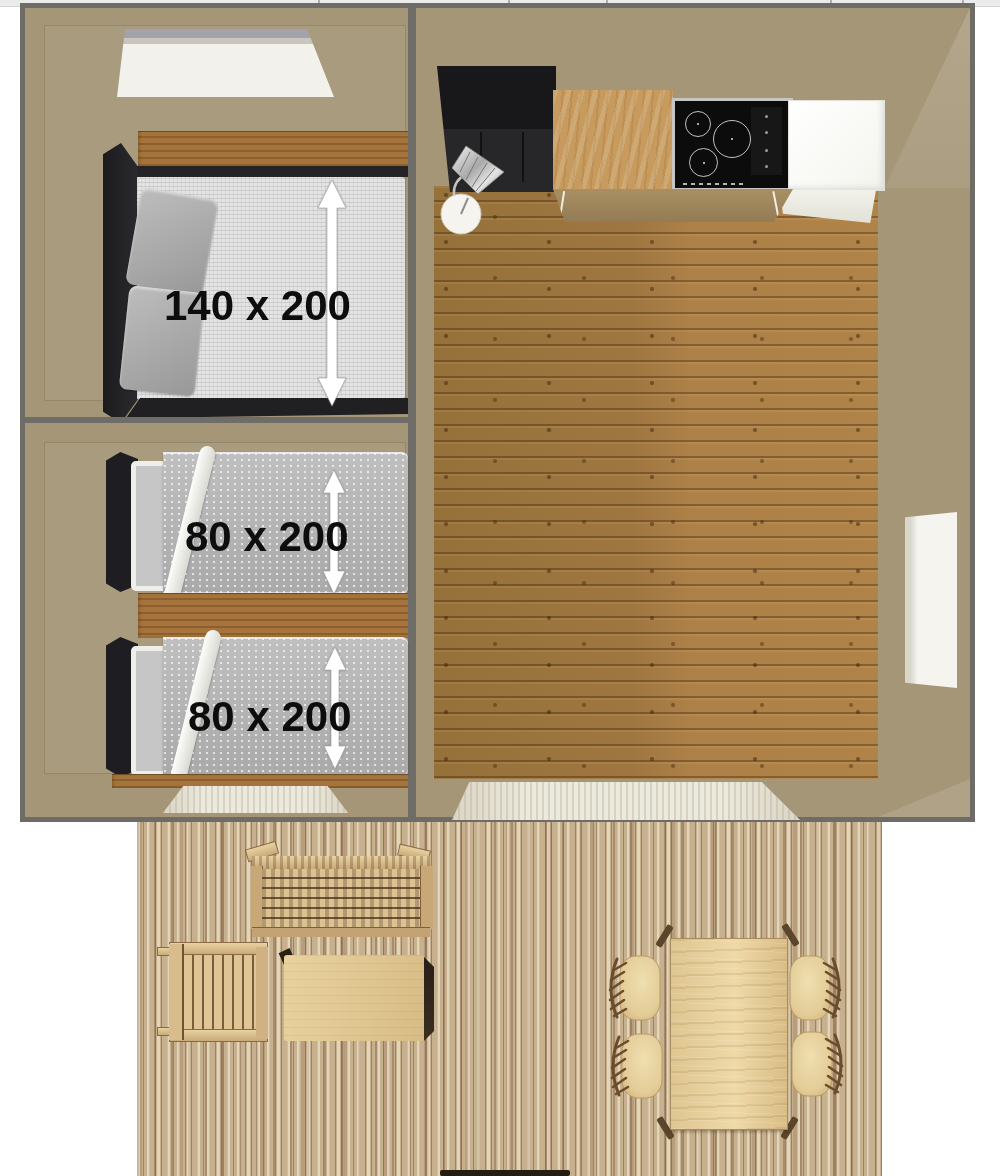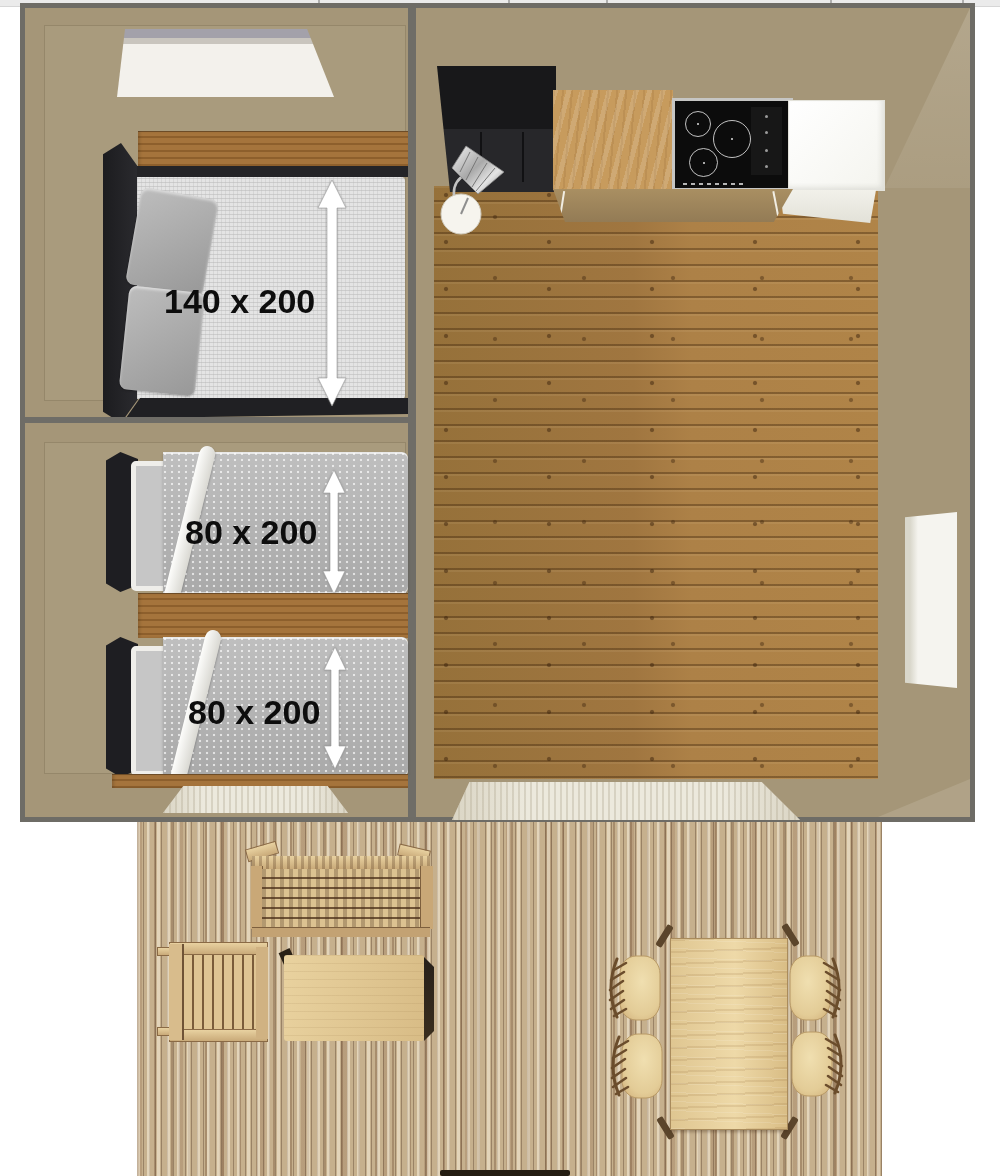"140 x 200" .dim-label { font-size: 34px -> 42px }
